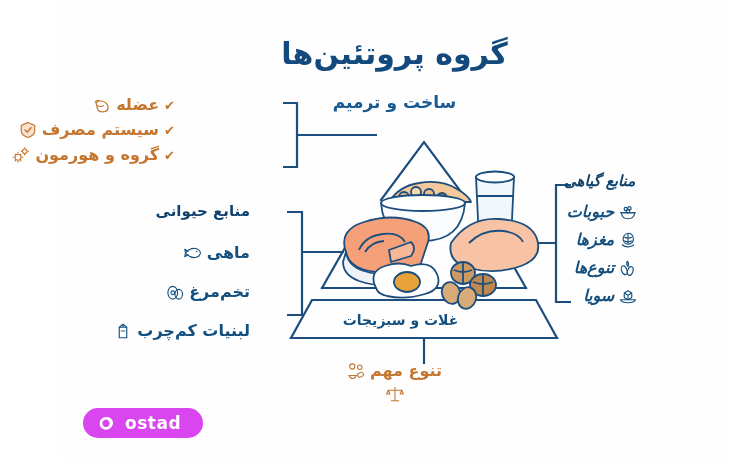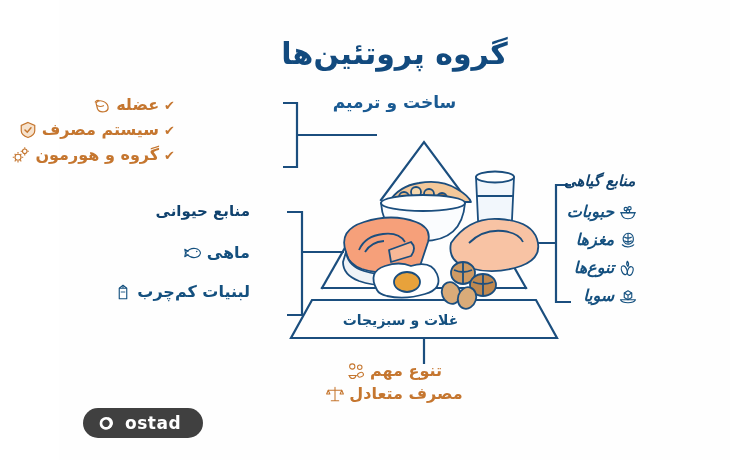"تخم‌مرغ" div.row { html: none -> <div> <span>تخم‌مرغ</span> <svg> <g> <ellipse></ellipse> <ellipse></ellipse> <circle></circle> </g> </svg> </div> }
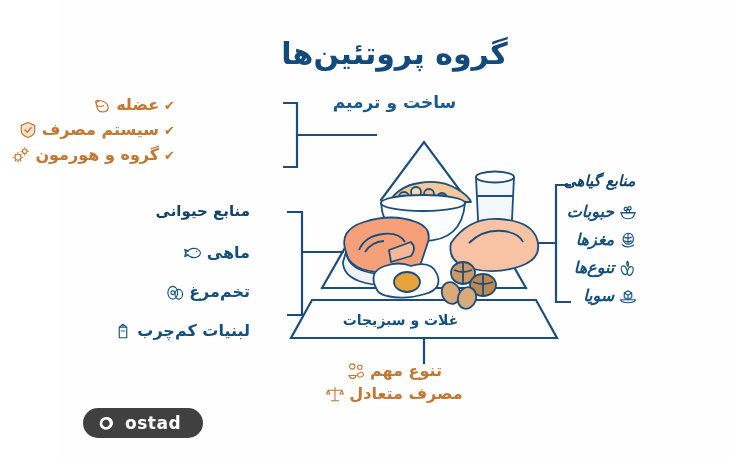"مصرف متعادل" span.lbl { html: <span>مصرف متعادل</span> -> none }
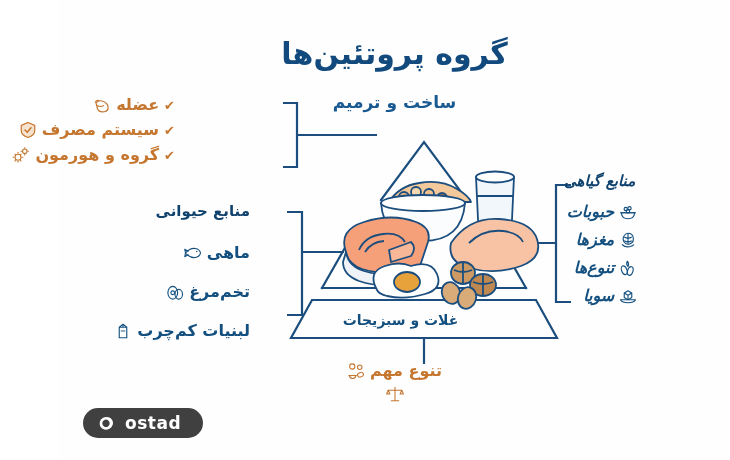"ostad" #logo { background: #404040 -> #d946ef }
